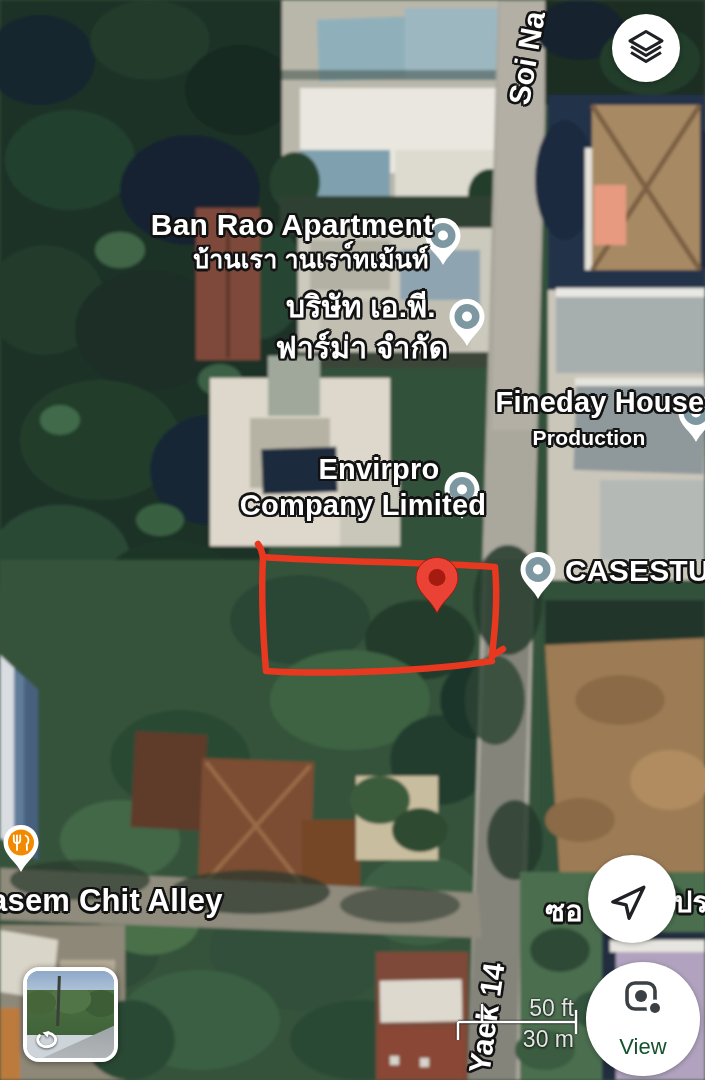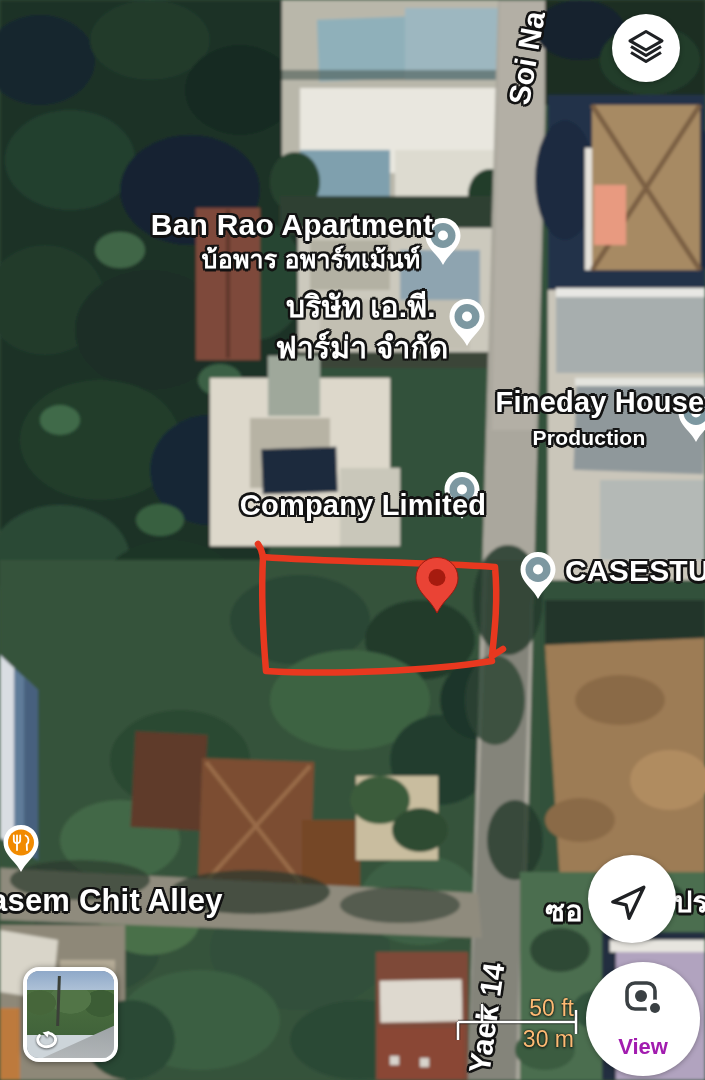"บ้อพาร อพาร์ทเม้นท์" div.ml { text: บ้อพาร อพาร์ทเม้นท์ -> บ้านเรา านเรา์ทเม้นท์ }
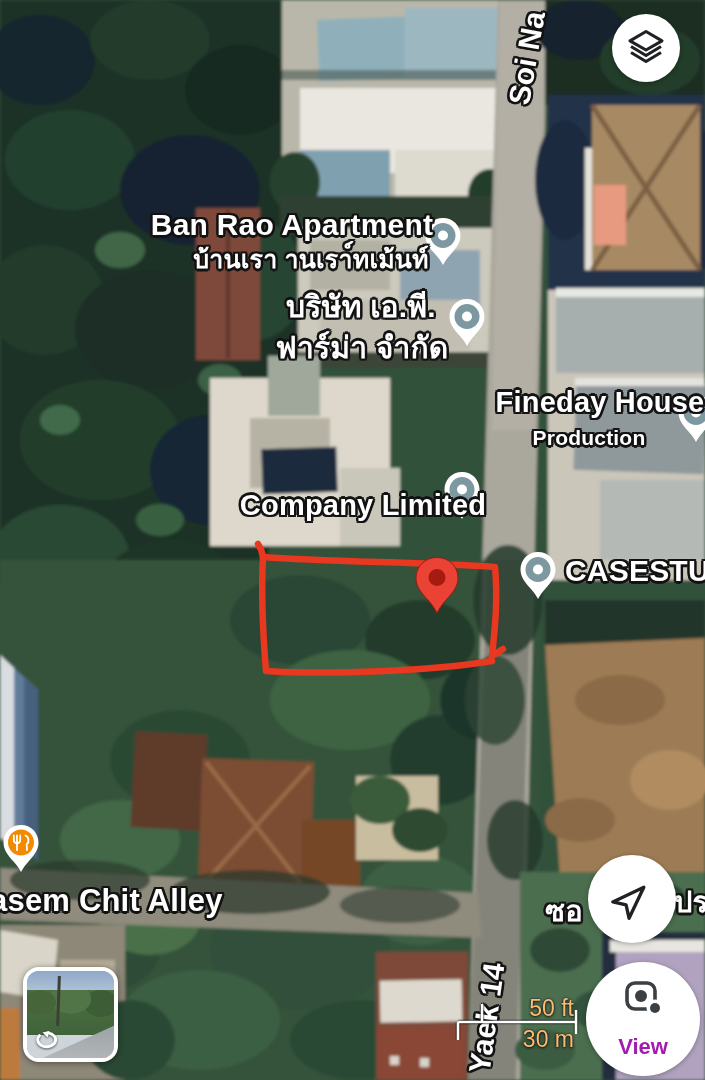"Envirpro" div.ml { html: none -> <div>Envirpro</div> }
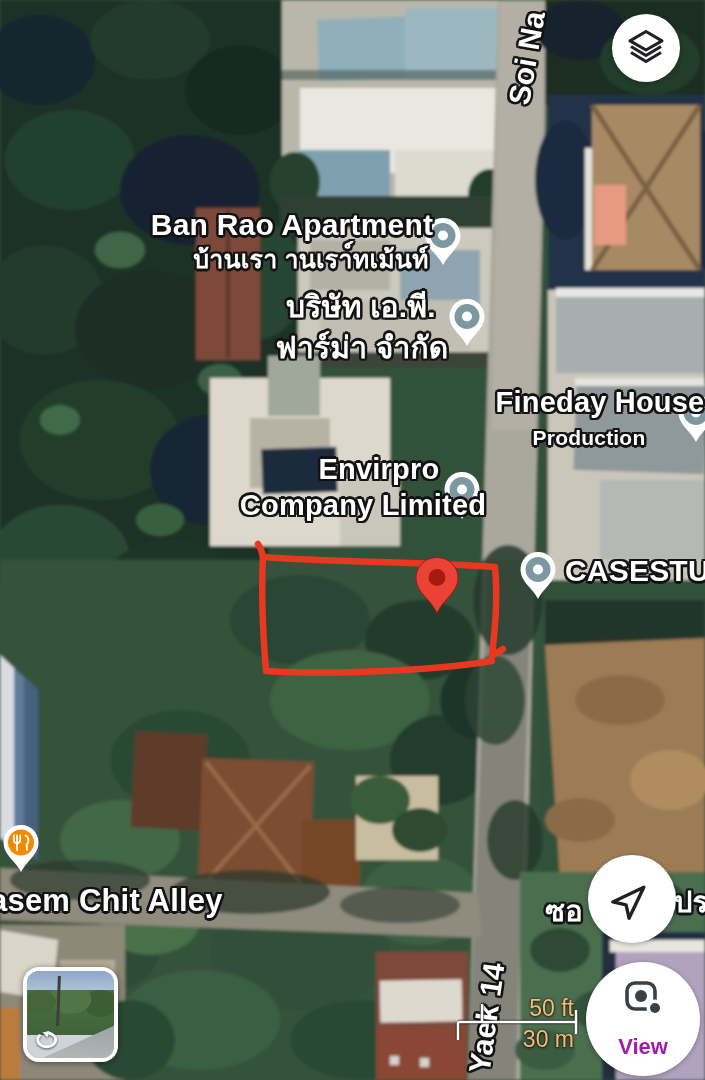"50 ft" .scale-text { color: #fdba74 -> #e5e5e5 }
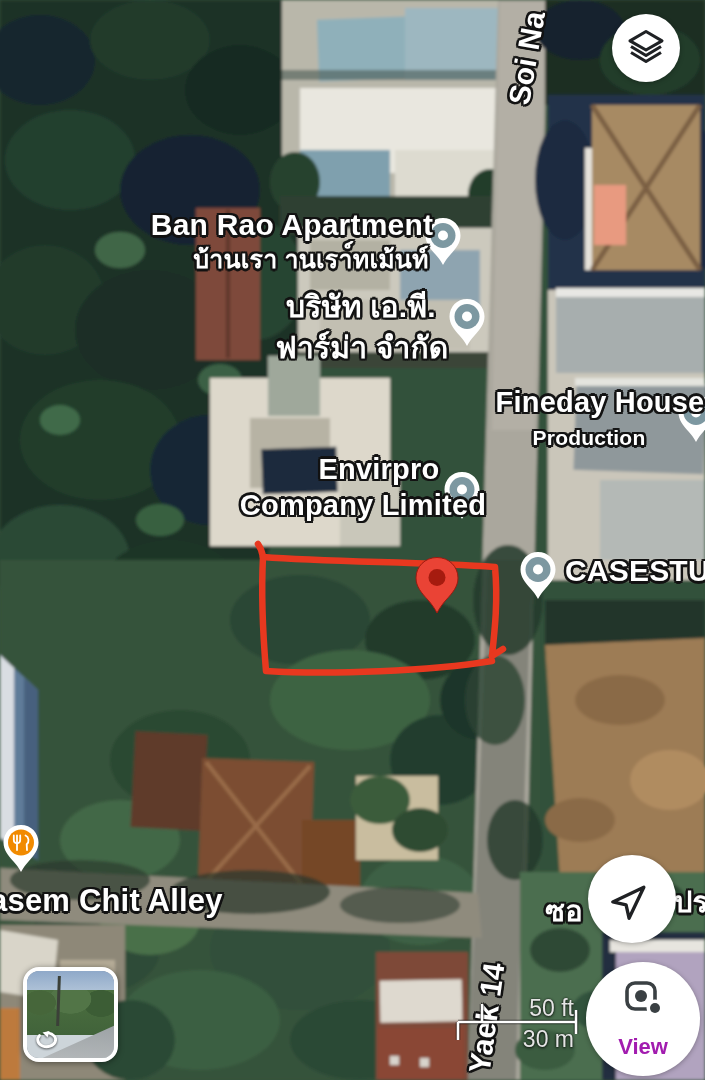"View" #btn-view .view-label { color: #a21caf -> #14532d; font-weight: 700 -> 400 }
